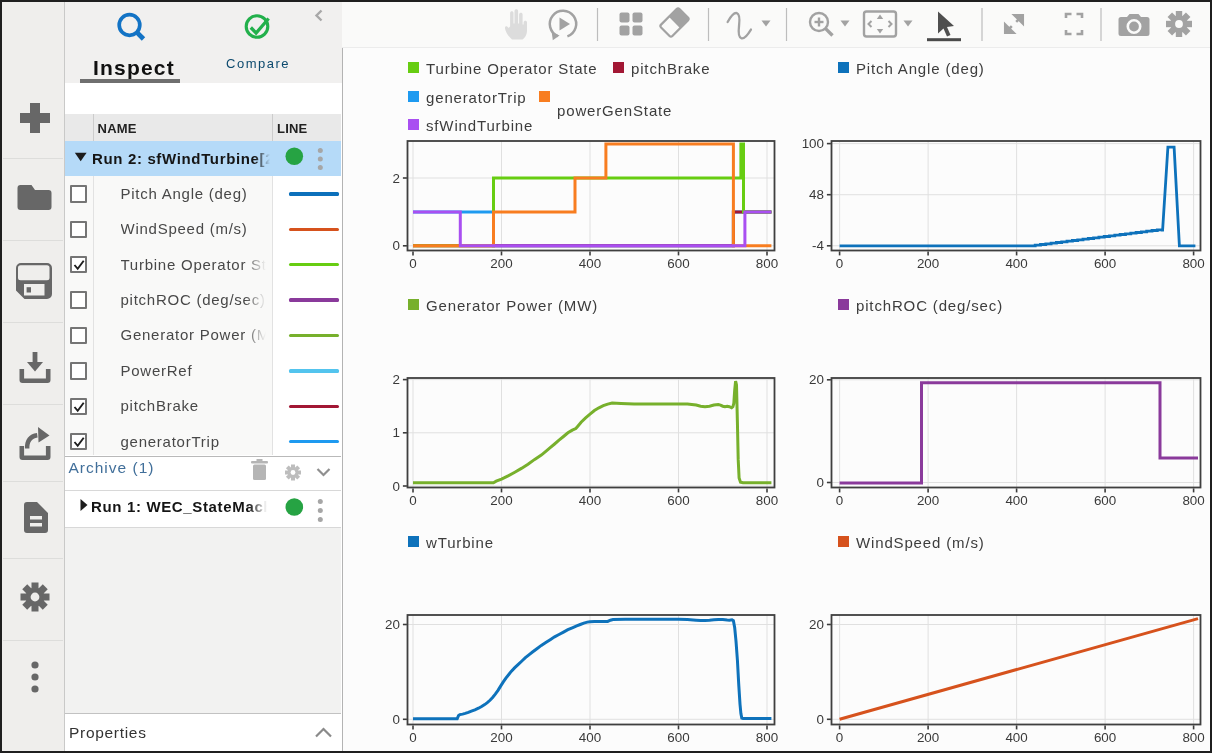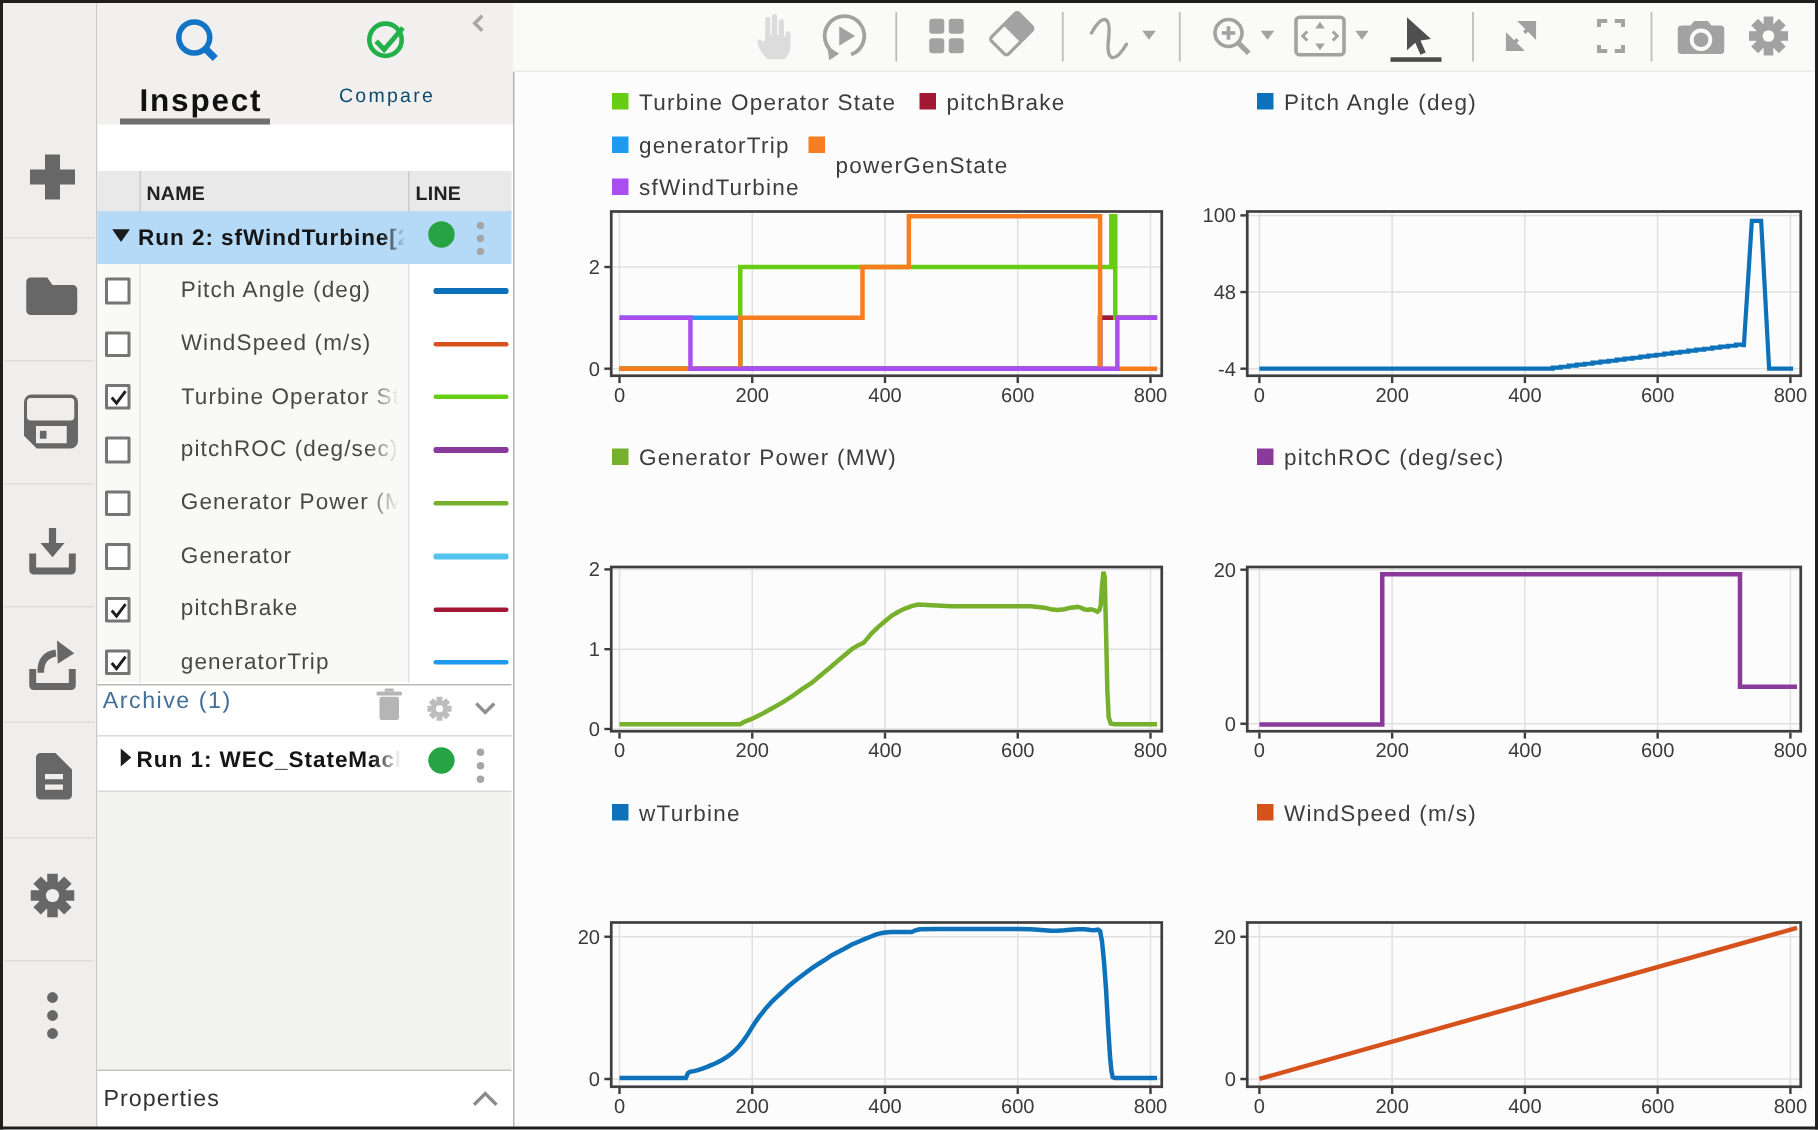"Generator" div { text: Generator -> PowerRef }
